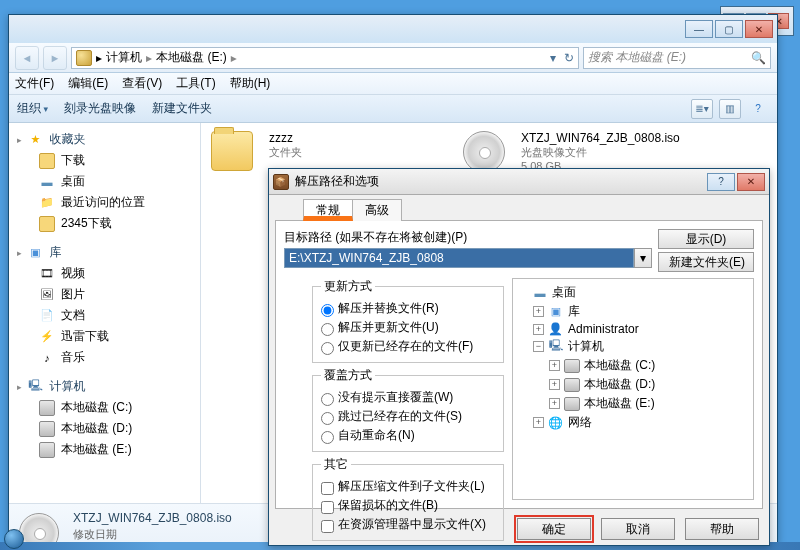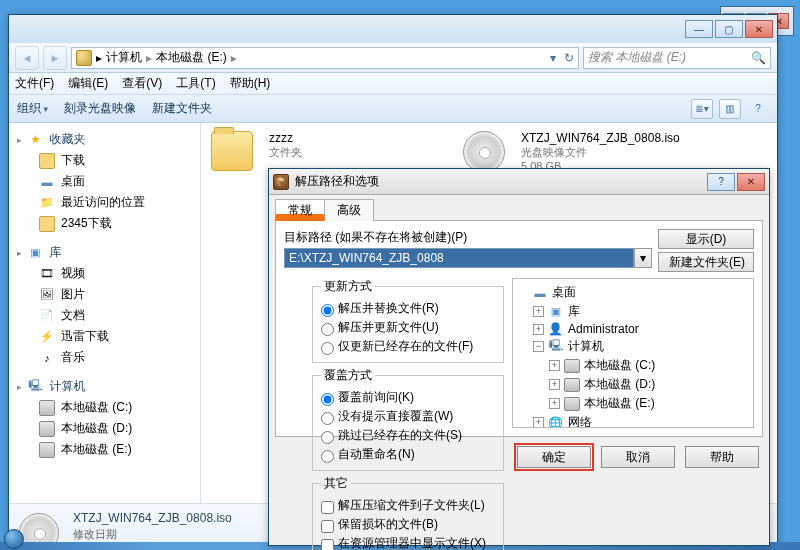"常规" .tab.active { border-bottom: 7px solid #f97316 -> 5px solid #f97316; margin-left: none -> 28px }
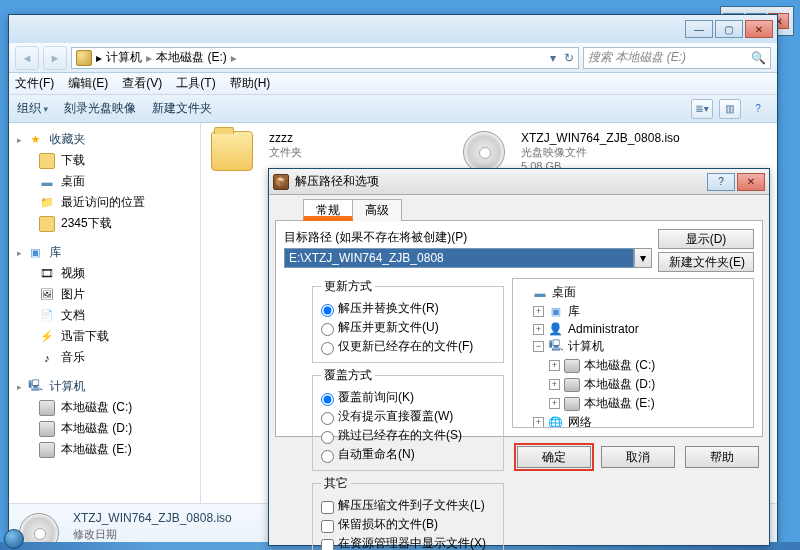"目标路径 (如果不存在将被创建)(P)" .tabpanel { height: 216px -> 288px }
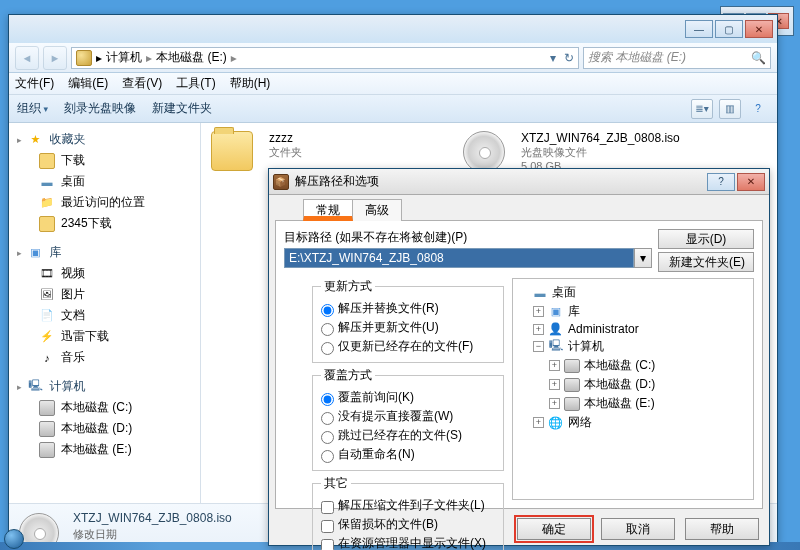"覆盖前询问(K)" label.radio { html: <label> <input> <span>覆盖前询问(K)</span> </label> -> none }
